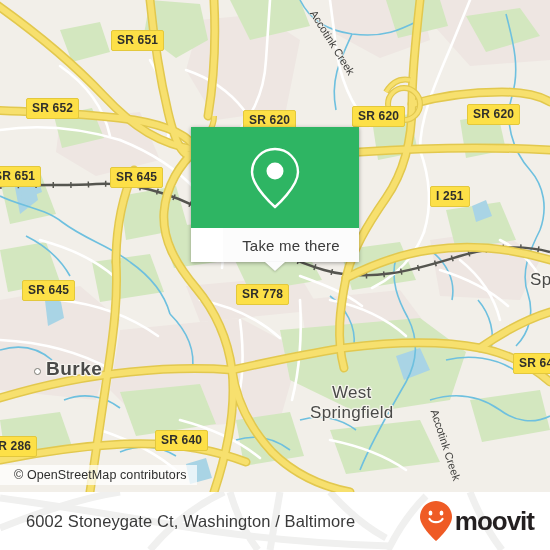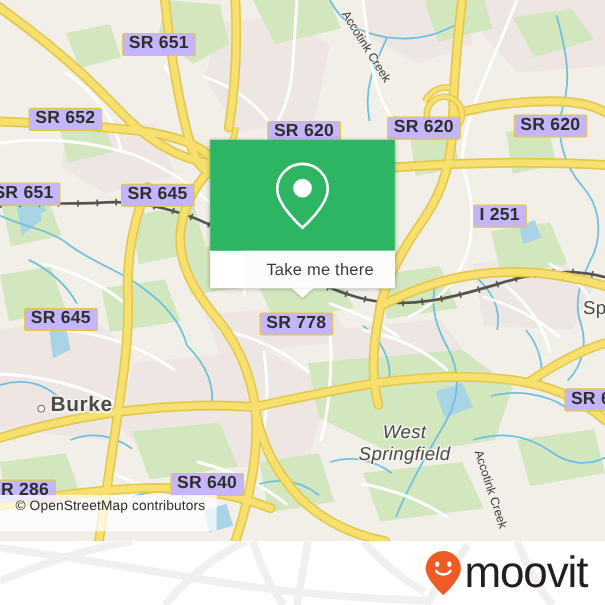"SR 651" .shield { background: #c4b5fd -> #fde047; font-size: 16px -> 12px }
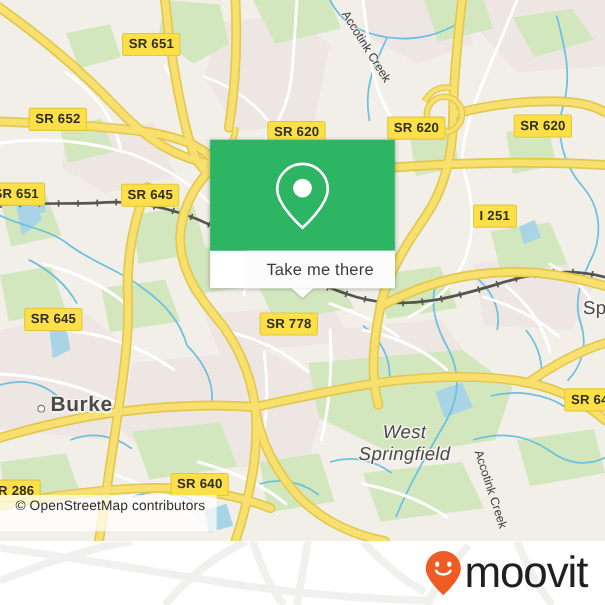"West" div.place-label { font-style: italic -> none; left: 326px -> 310px }
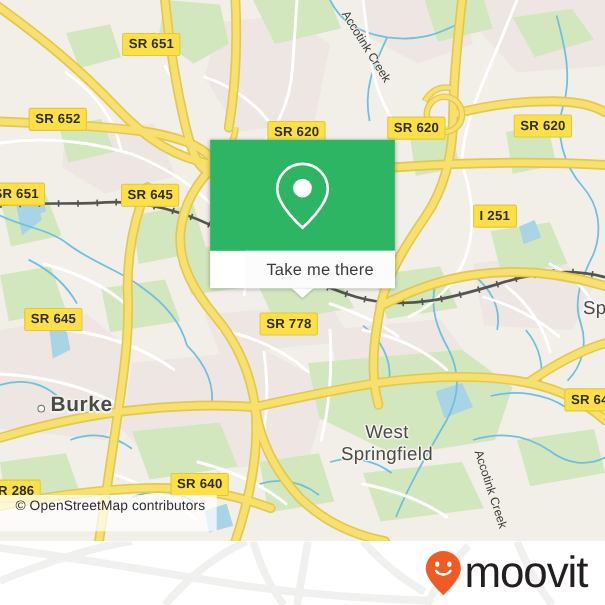"© OpenStreetMap contributors" #attrib { padding: 3px 10px 16px 14px -> 3px 10px 3px 14px; top: 450px -> 465px }
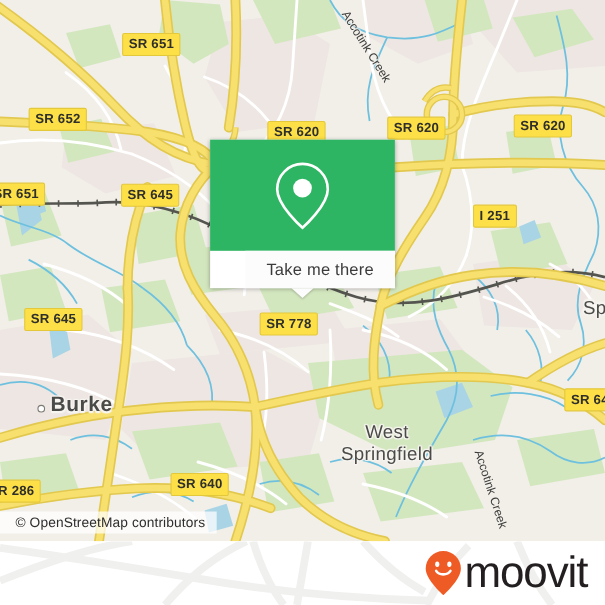"6002 Stoneygate Ct, Washington /" div { html: none -> <div>6002 Stoneygate Ct, Washington / Baltimore</div> }
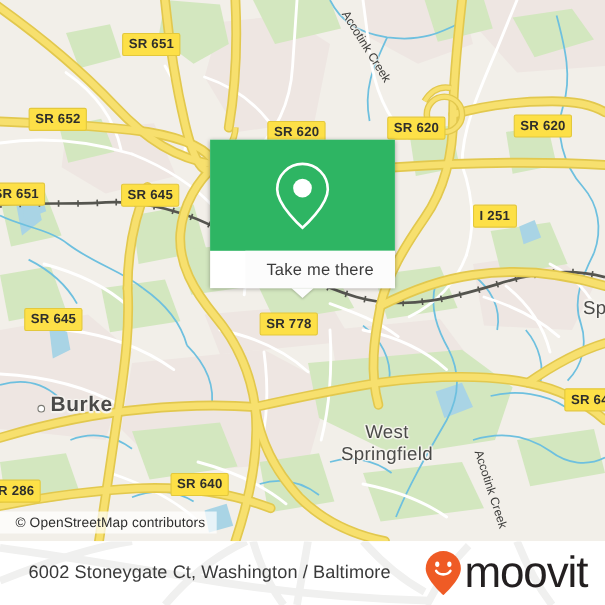"moovit" #logo-text { font-size: 40px -> 26px; font-weight: normal -> bold }
